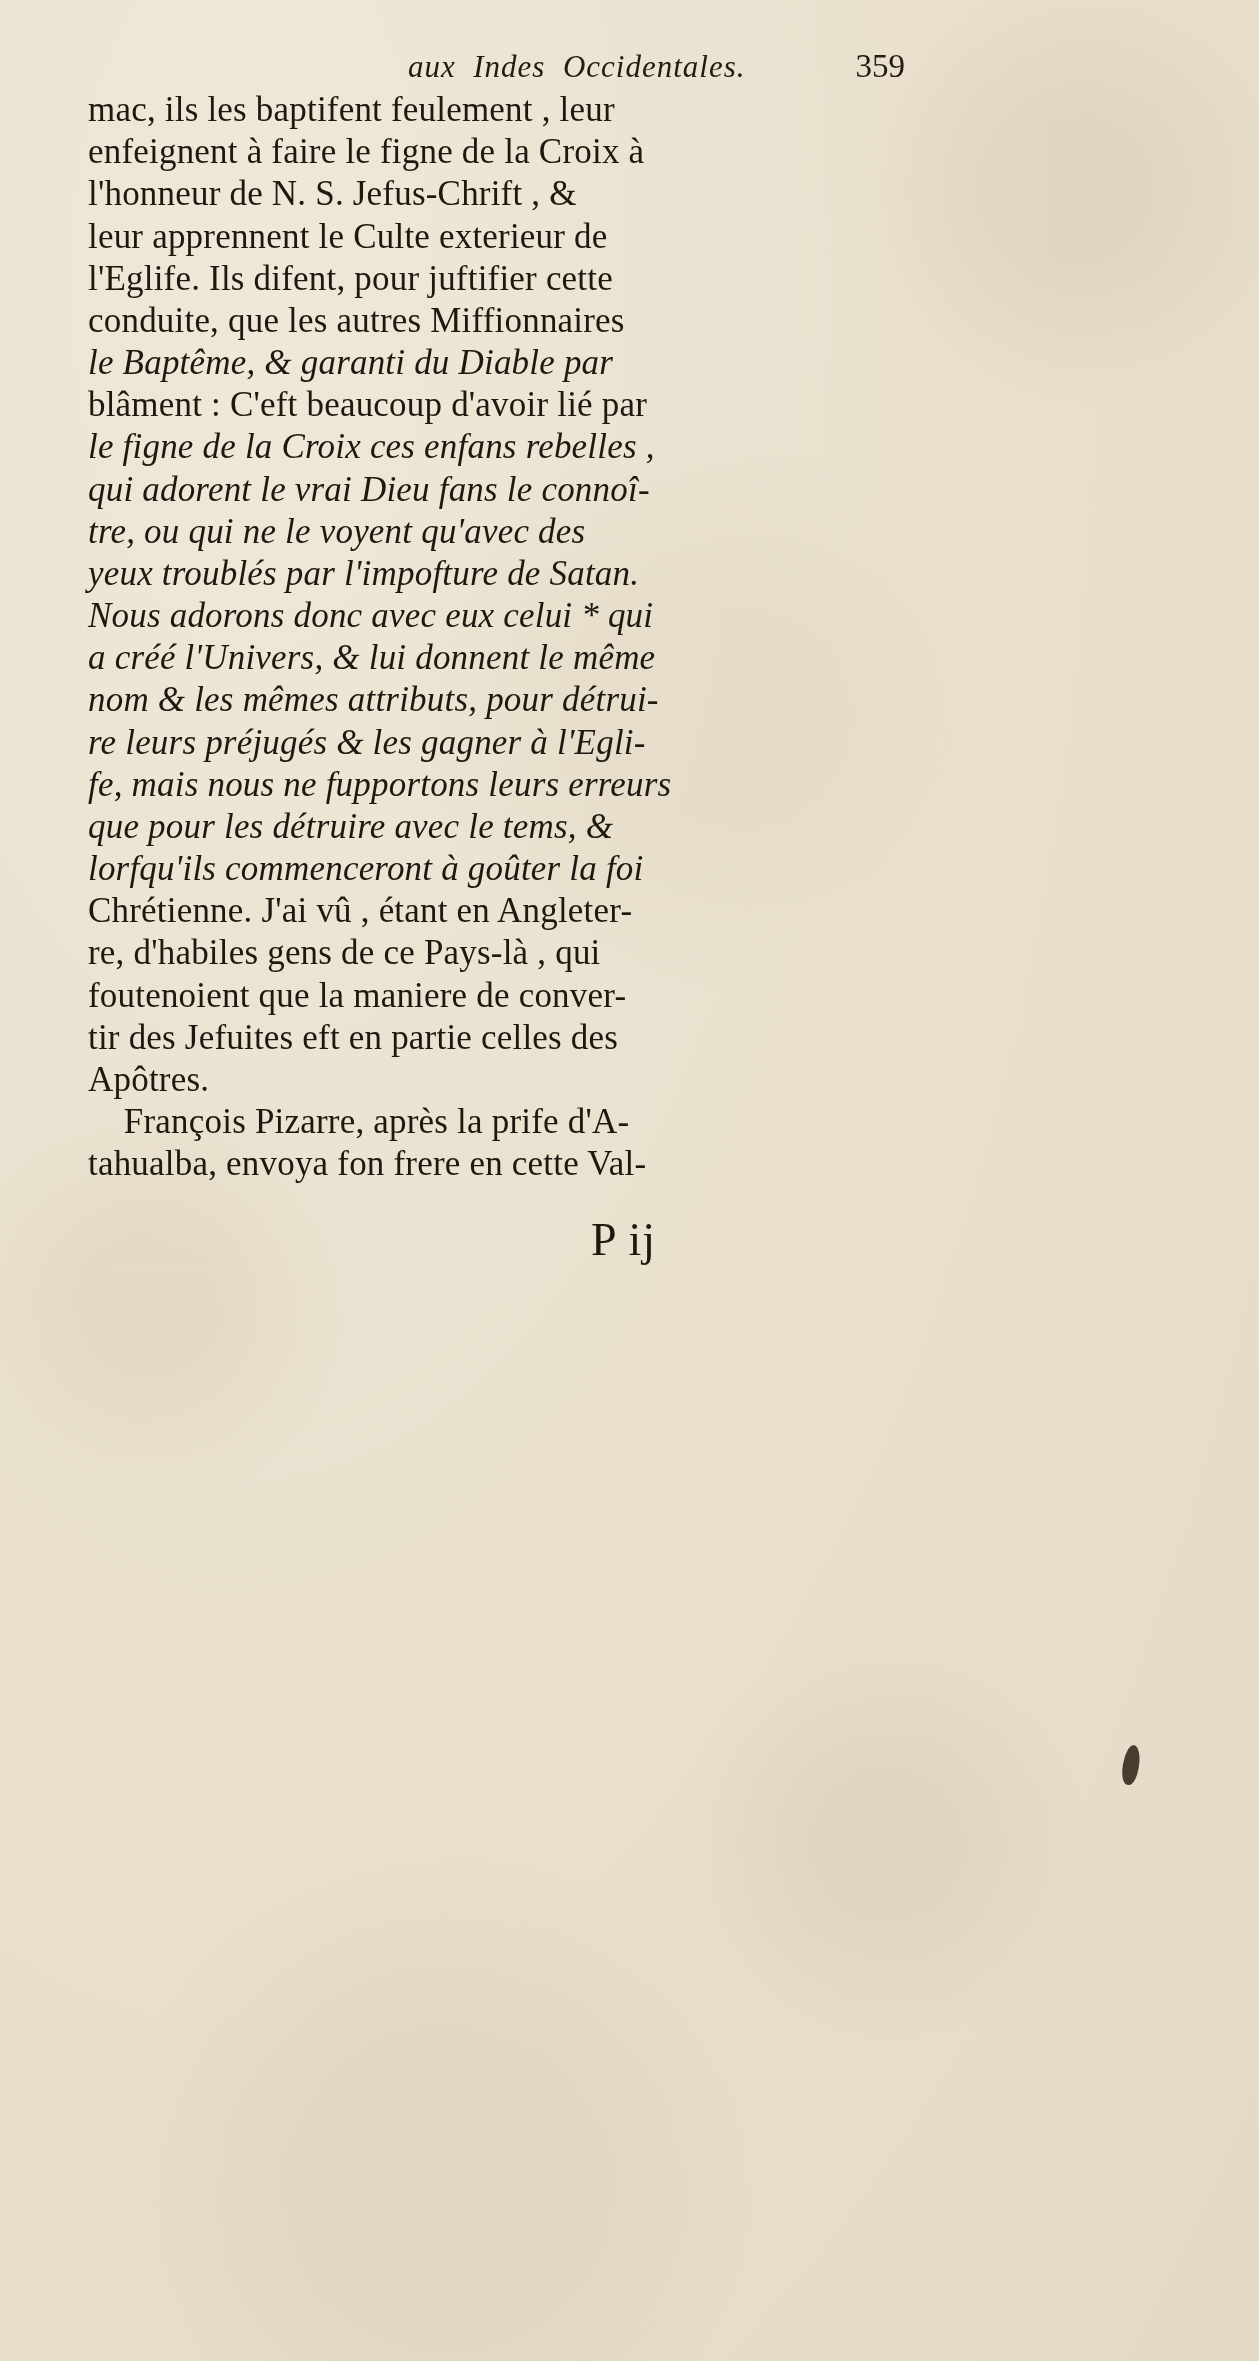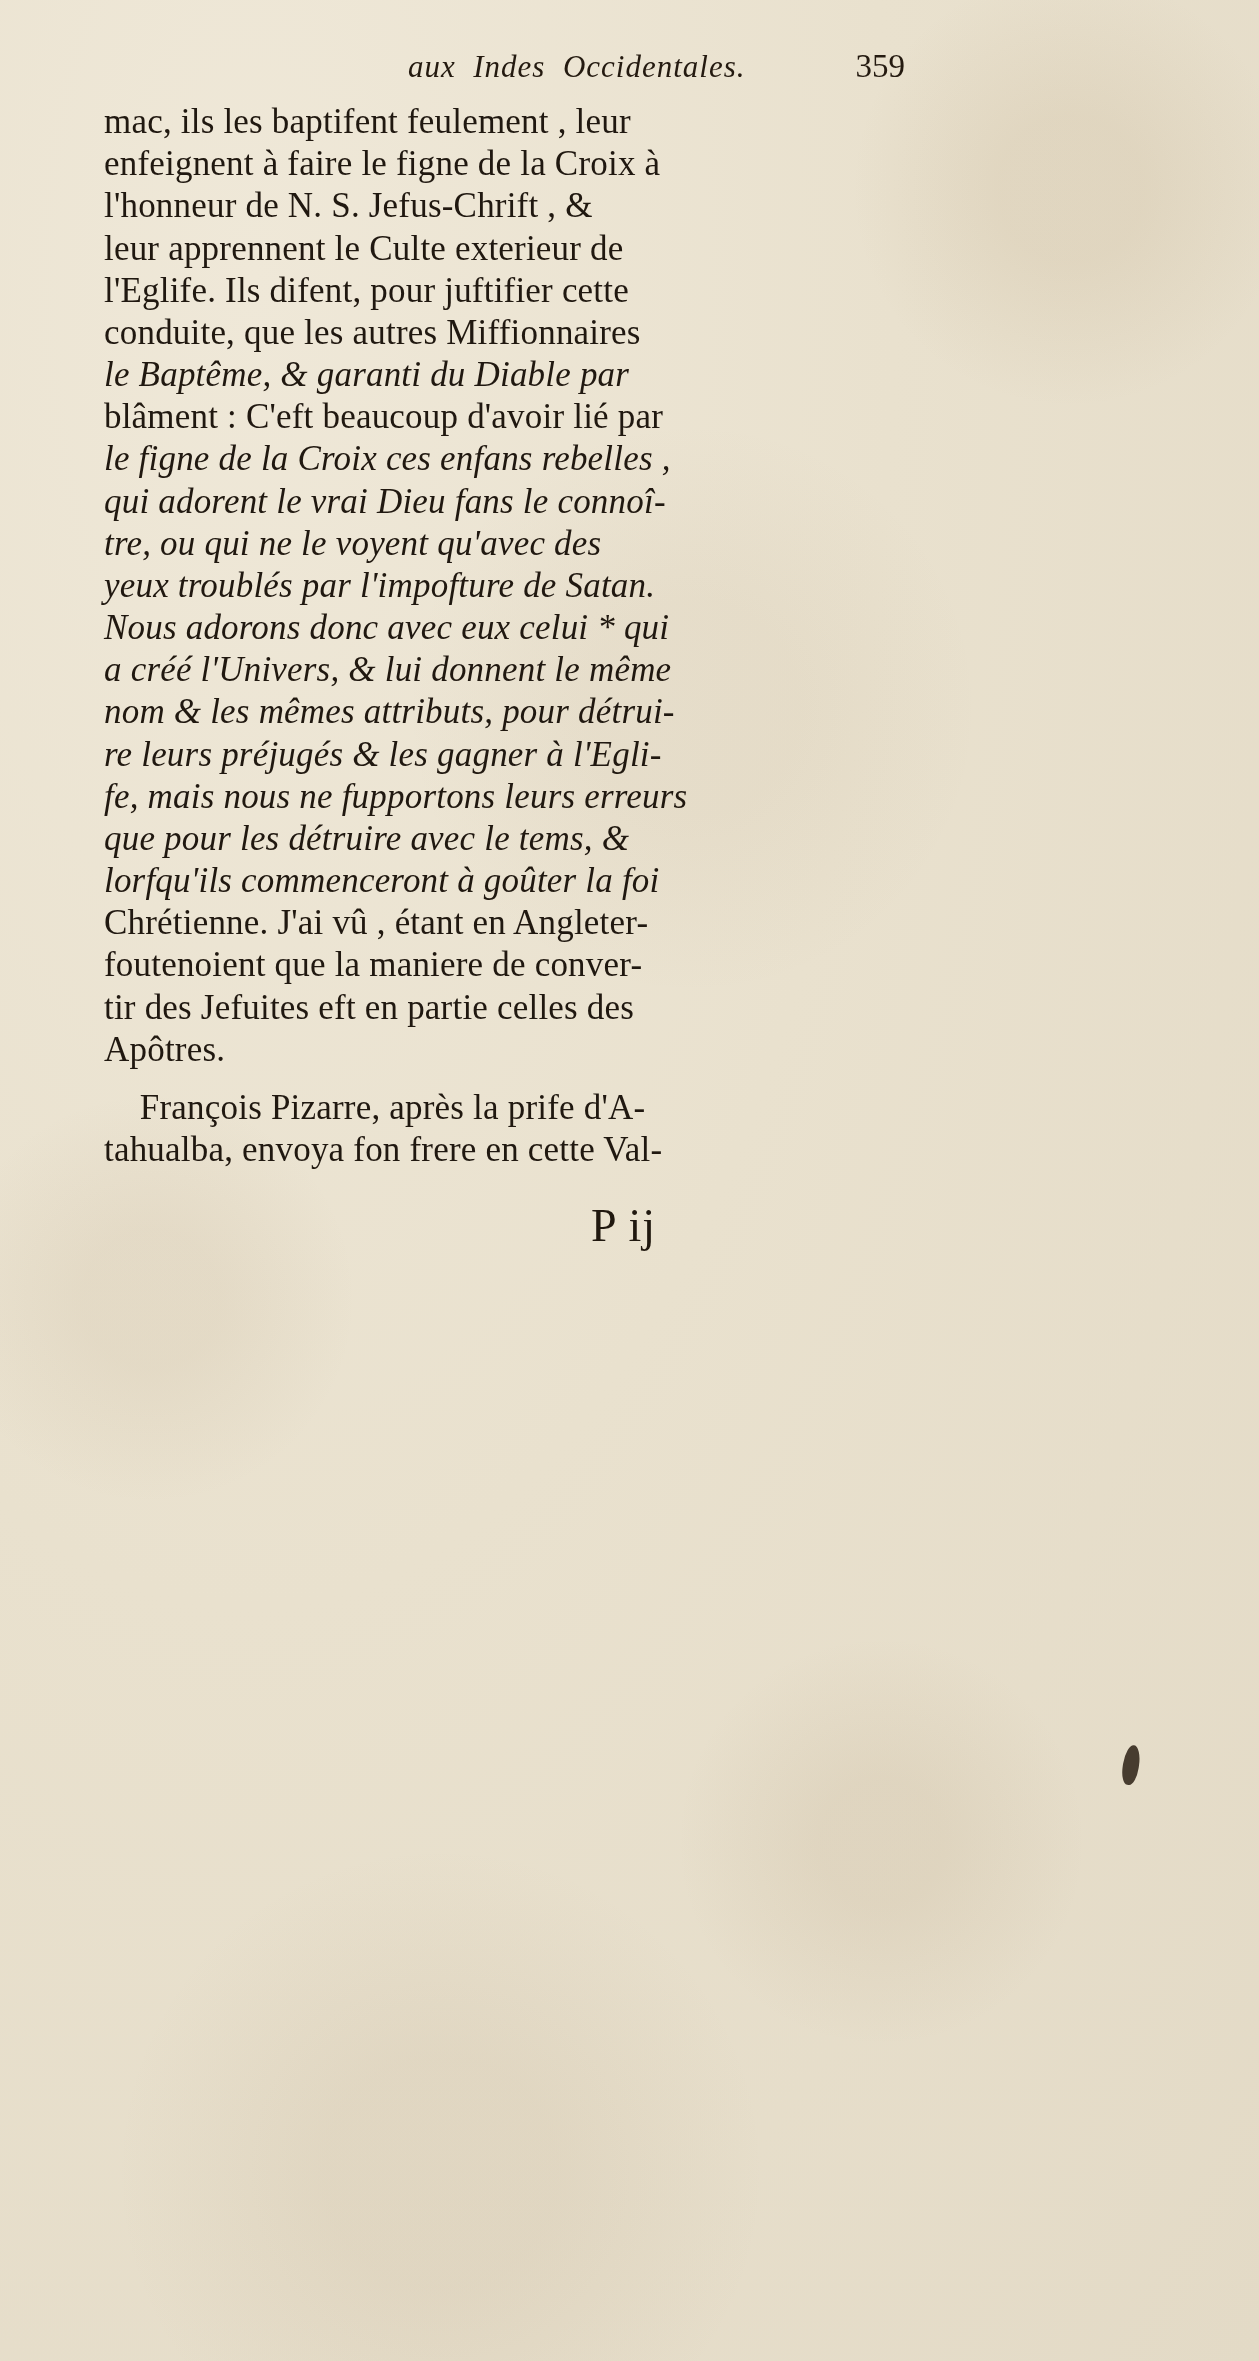"mac, ils les baptifent feulement" .body-text p { margin: 16px -> 0 }
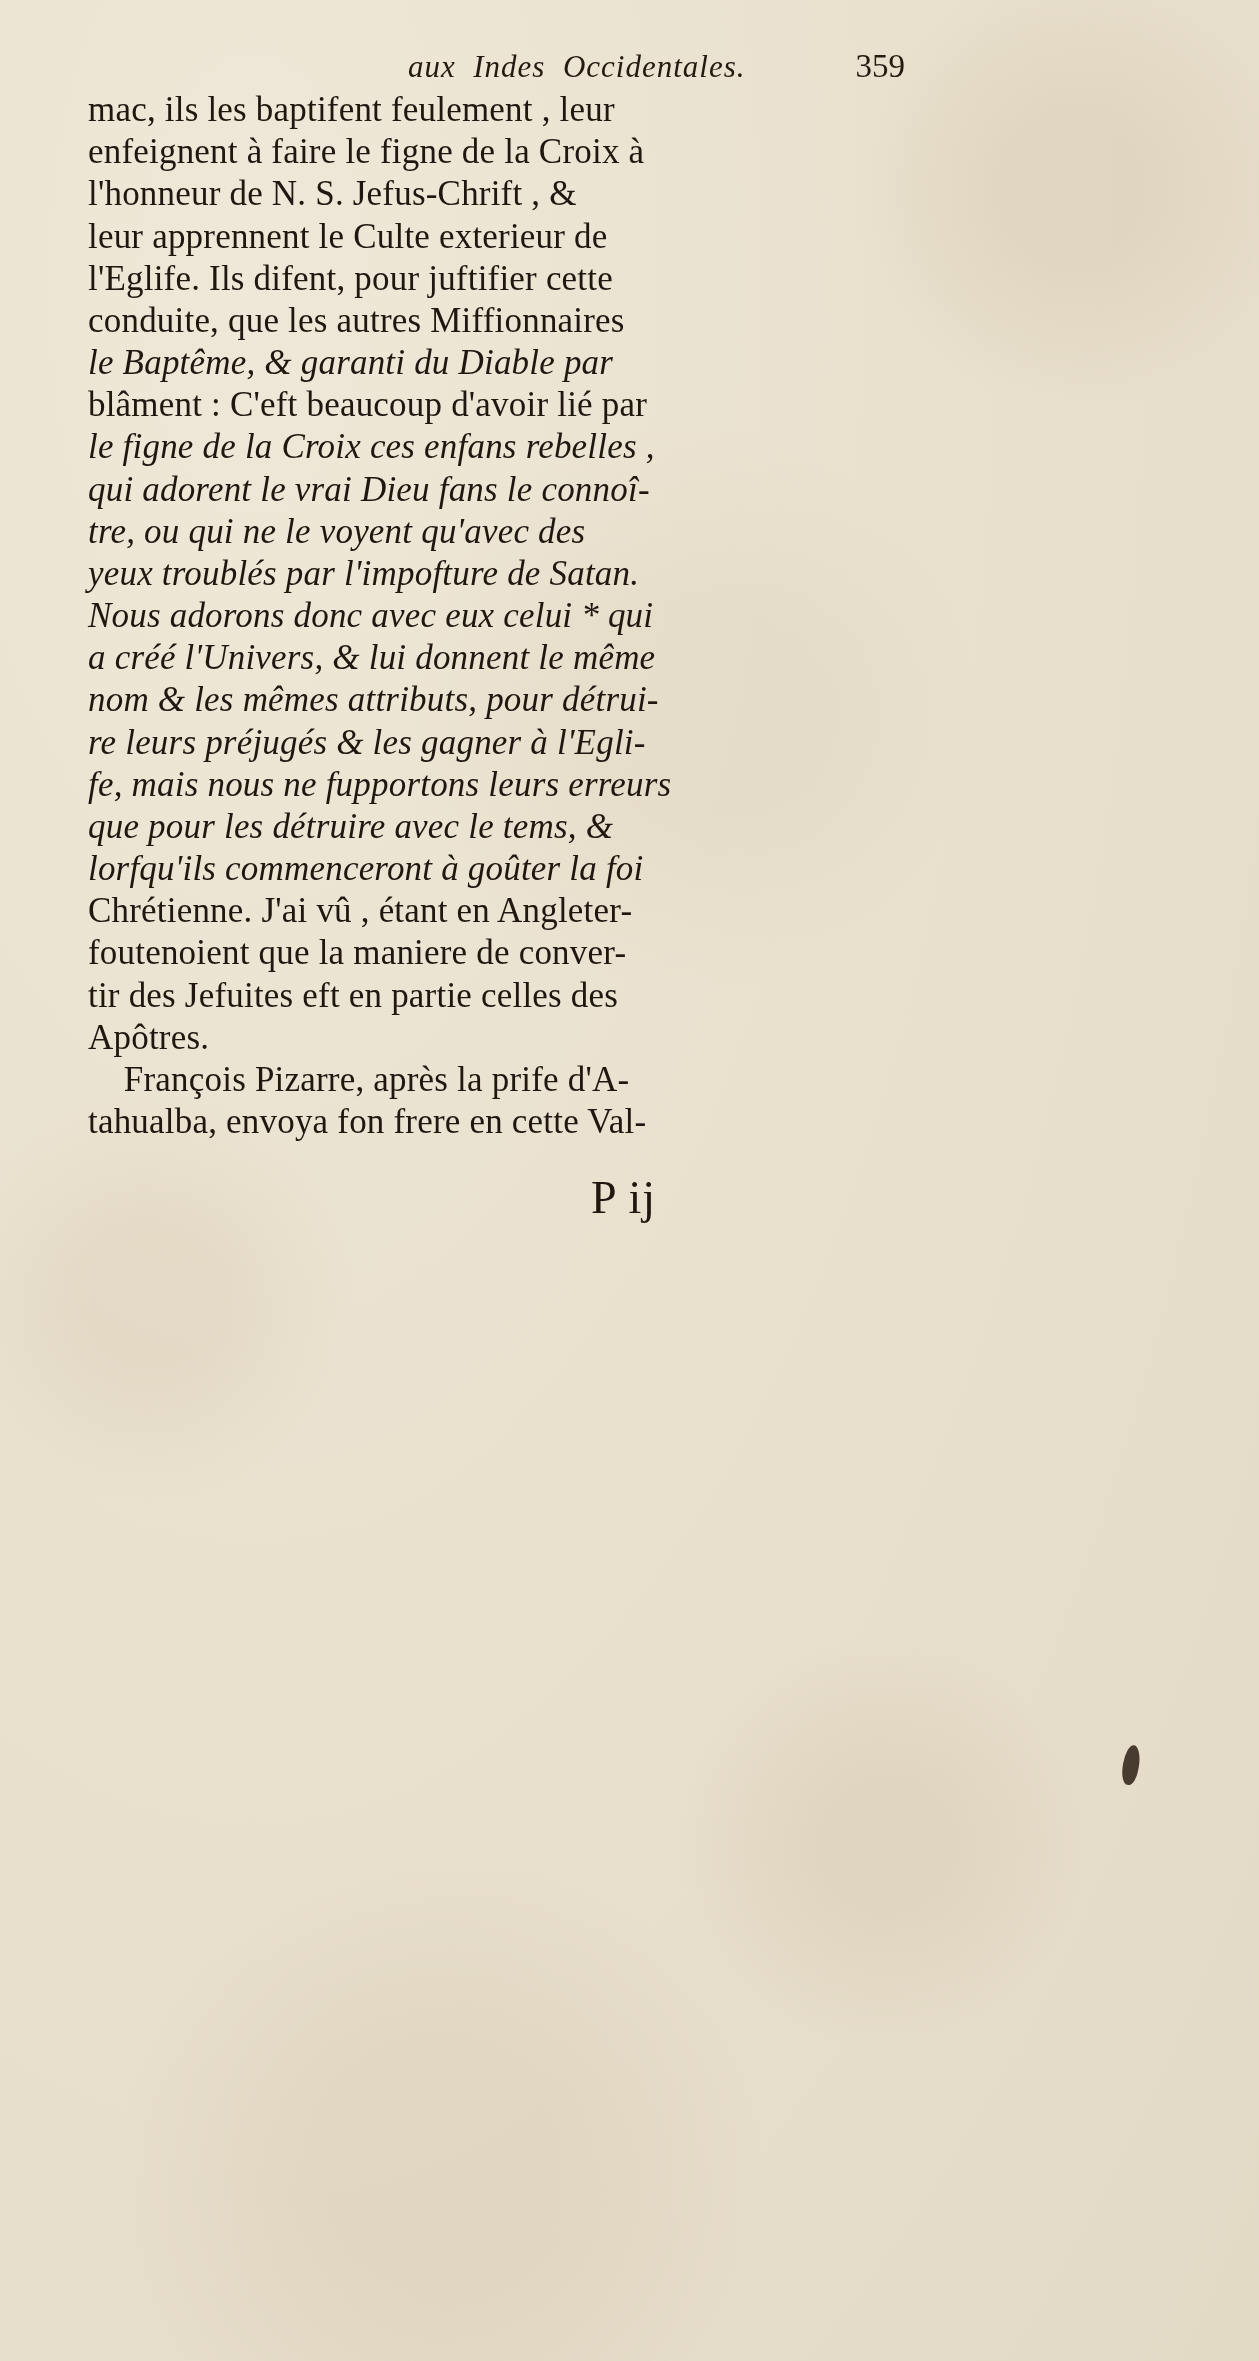"re, d'habiles gens de ce" span.line { html: none -> <span>re, d'habiles gens de ce Pays-là , qui</span> }
